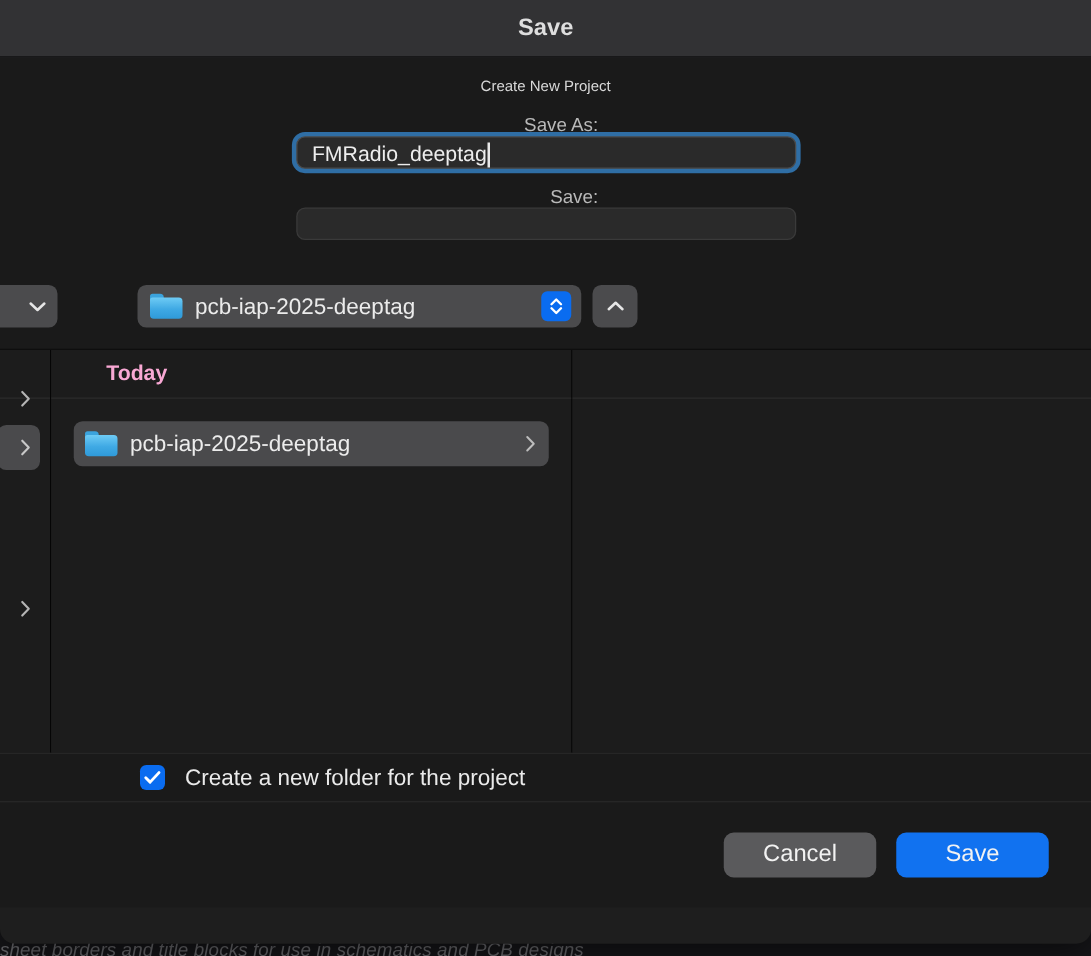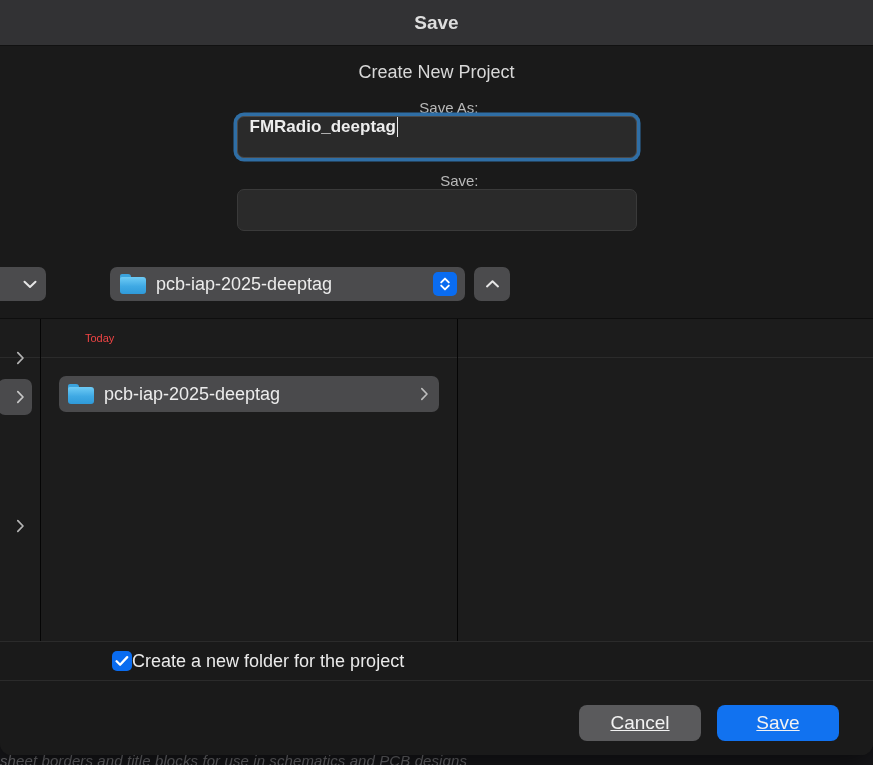"Create New Project" .subtitle { font-size: 18px -> 12px }
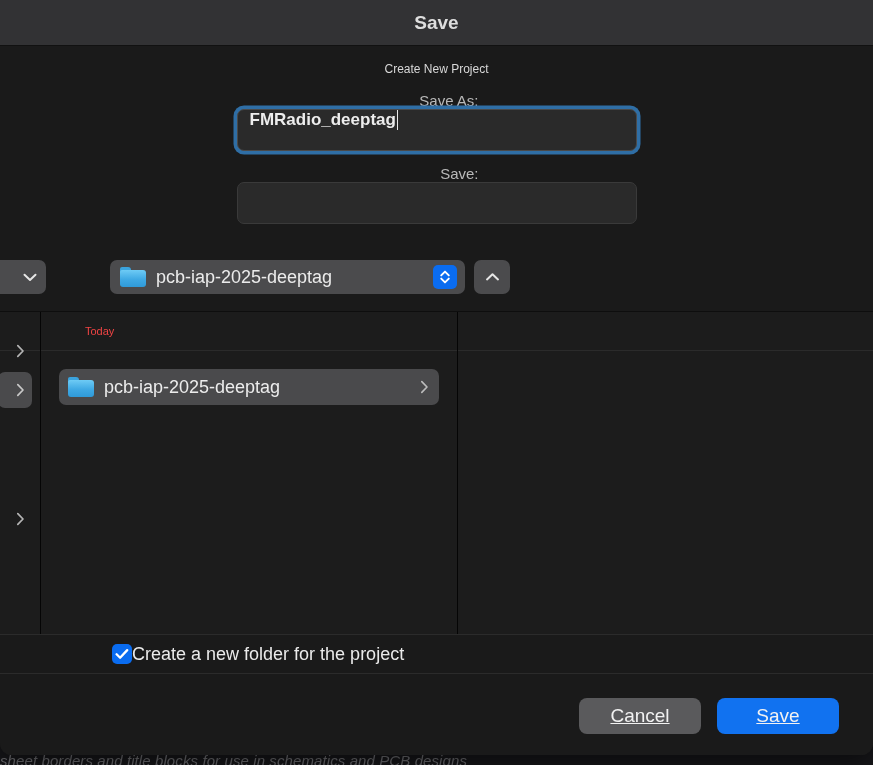"FMRadio_deeptag" .text-field { align-items: flex-start -> flex-end; font-weight: bold -> none; height: 42px -> 26px }
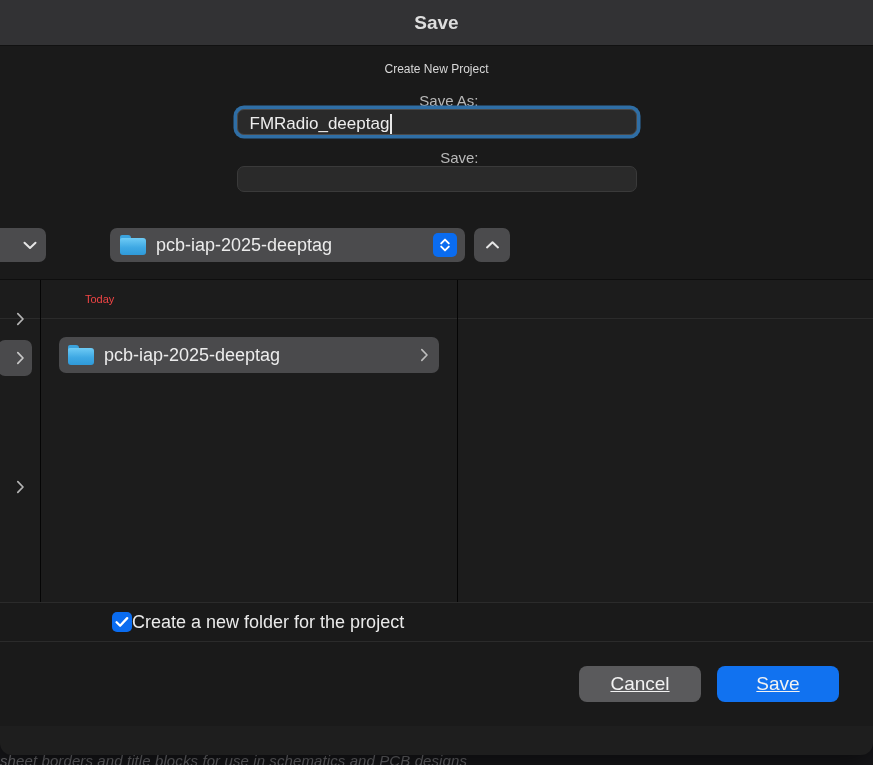"Today" .col-header { color: #ef4444 -> #f9a8d4; font-size: 11px -> 17px; font-weight: normal -> bold }
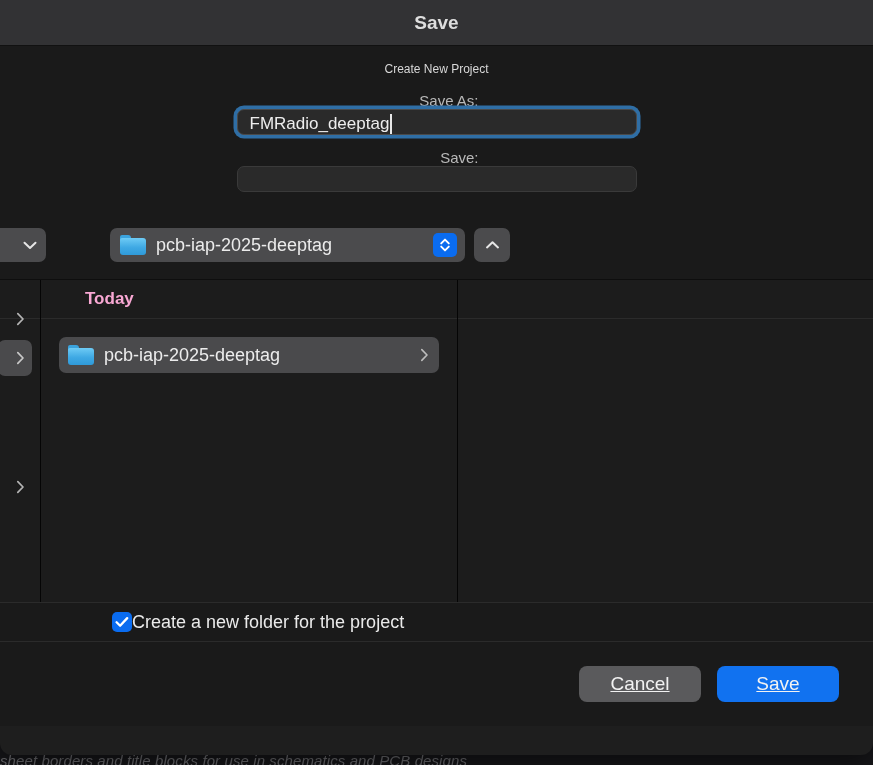"Create a new folder for" .checkbox-bar { gap: 0 -> 16px }
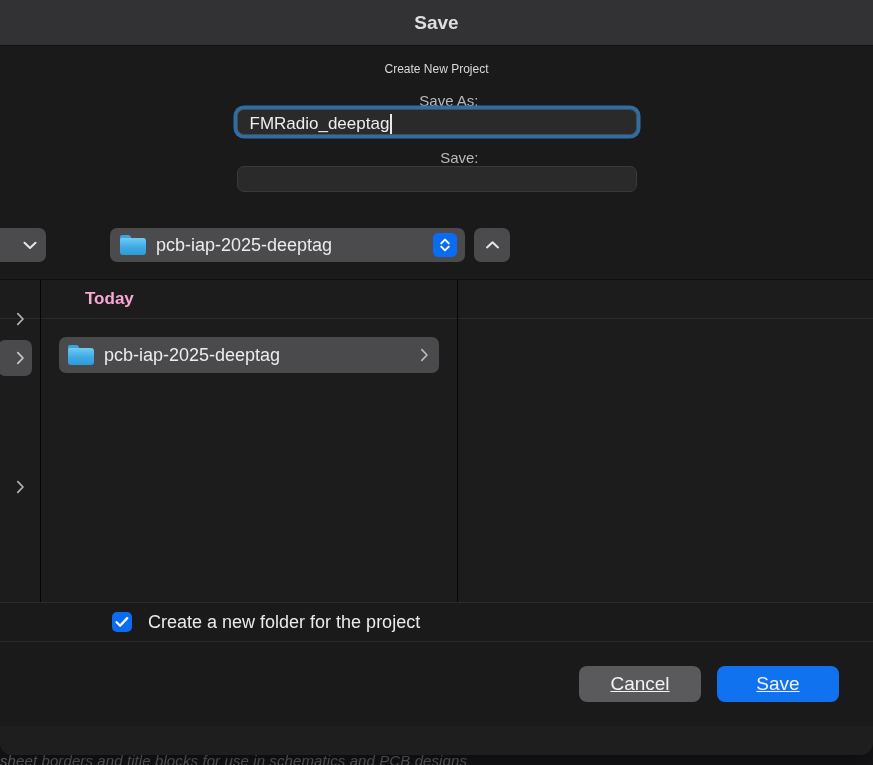"Cancel" .btn { text-decoration: underline -> none }
